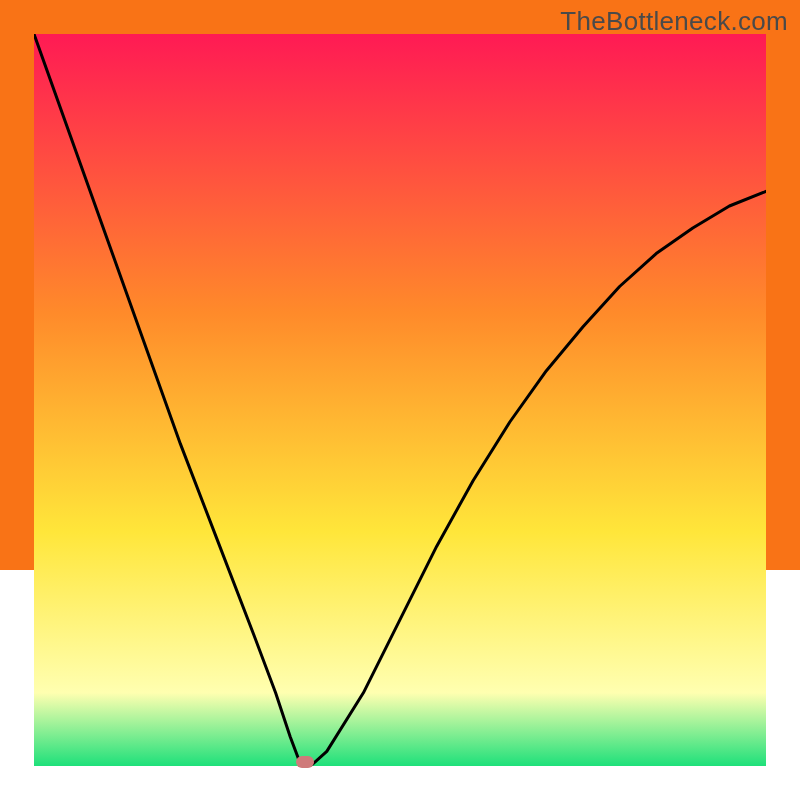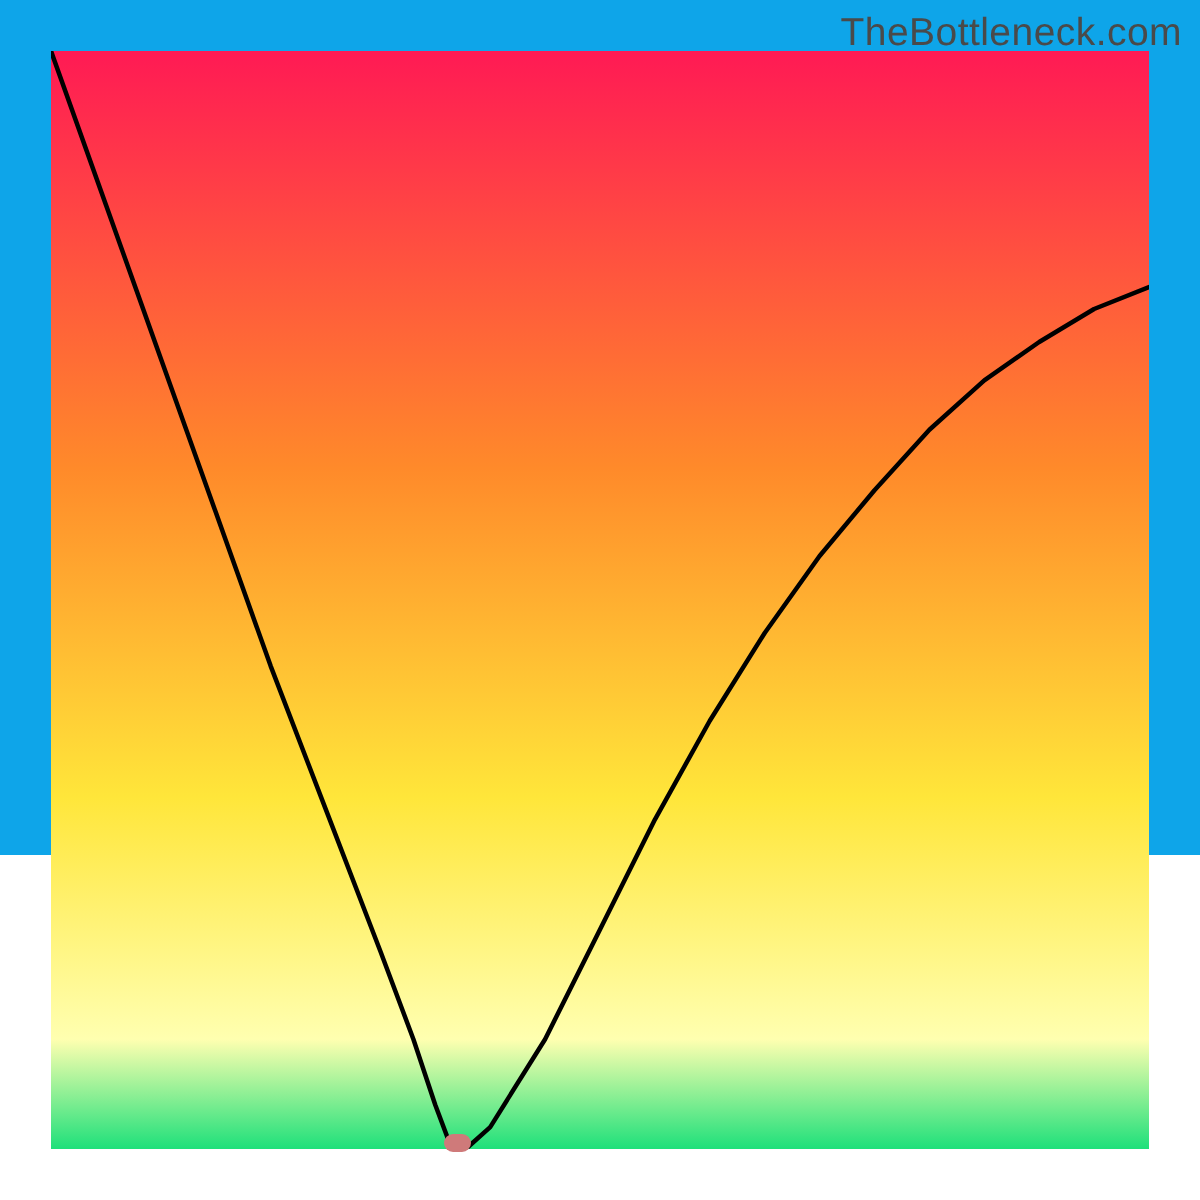"TheBottleneck.com" .outer { background: #0ea5e9 -> #f97316 }
